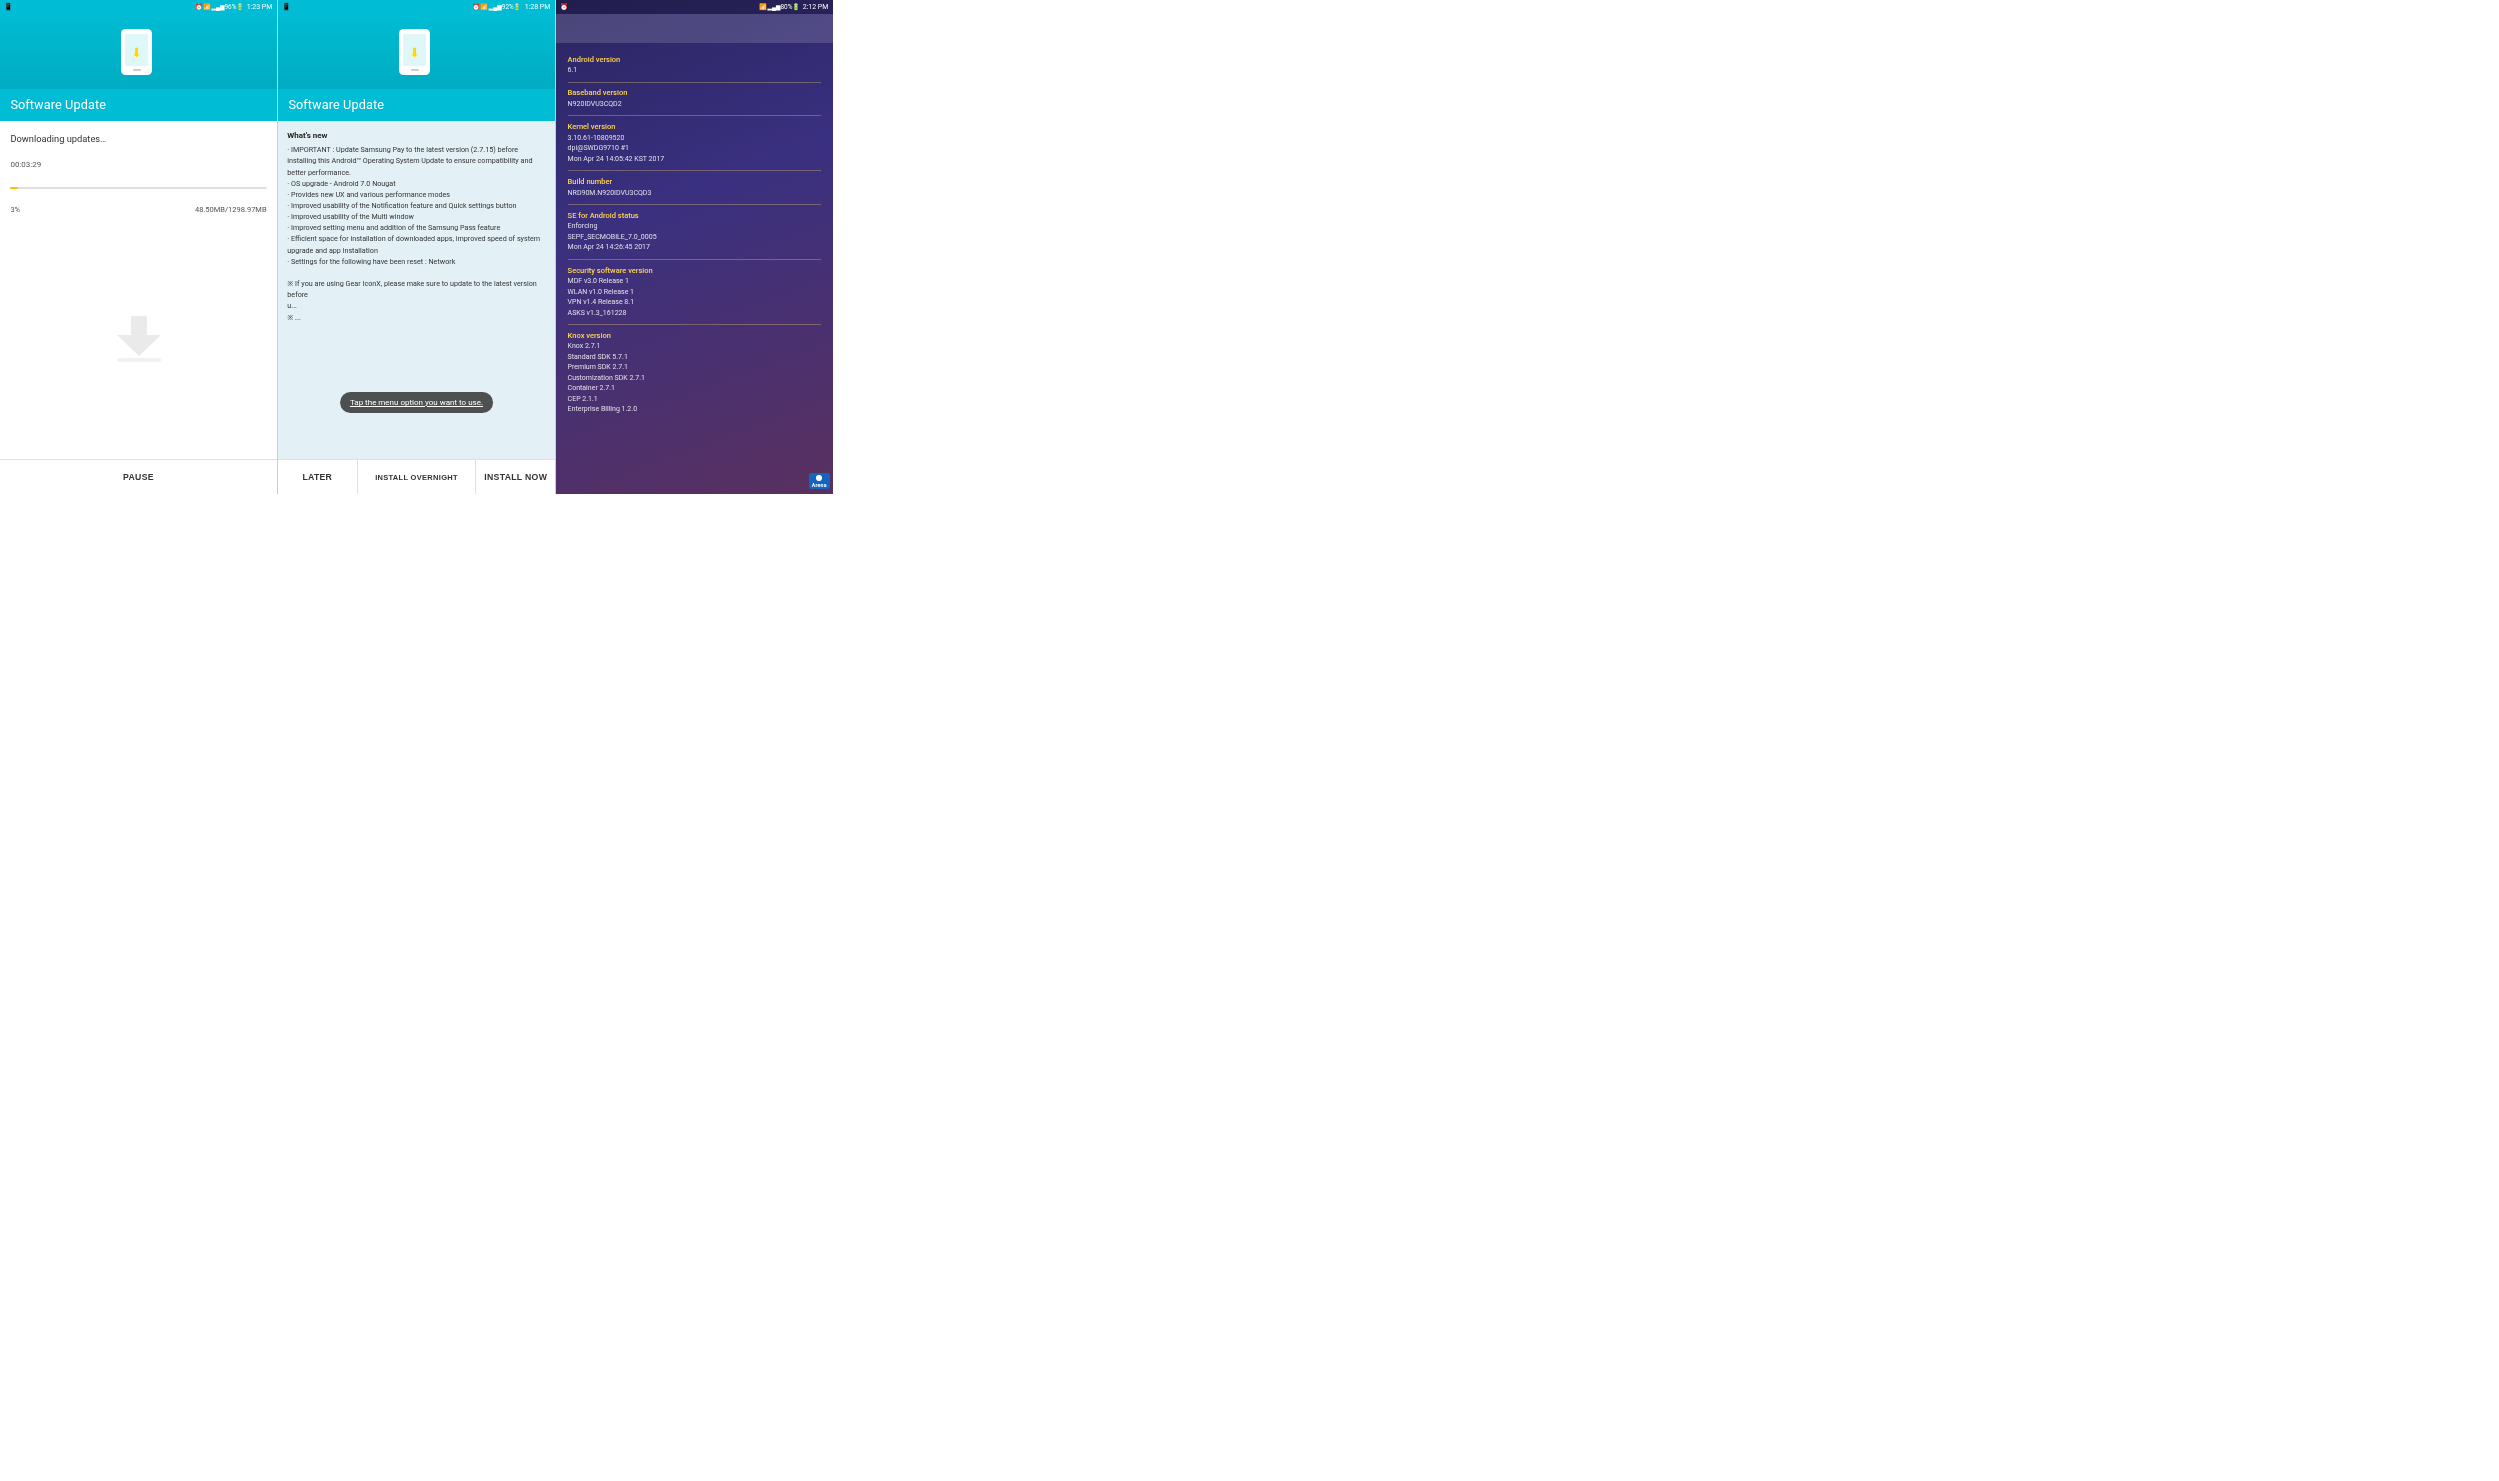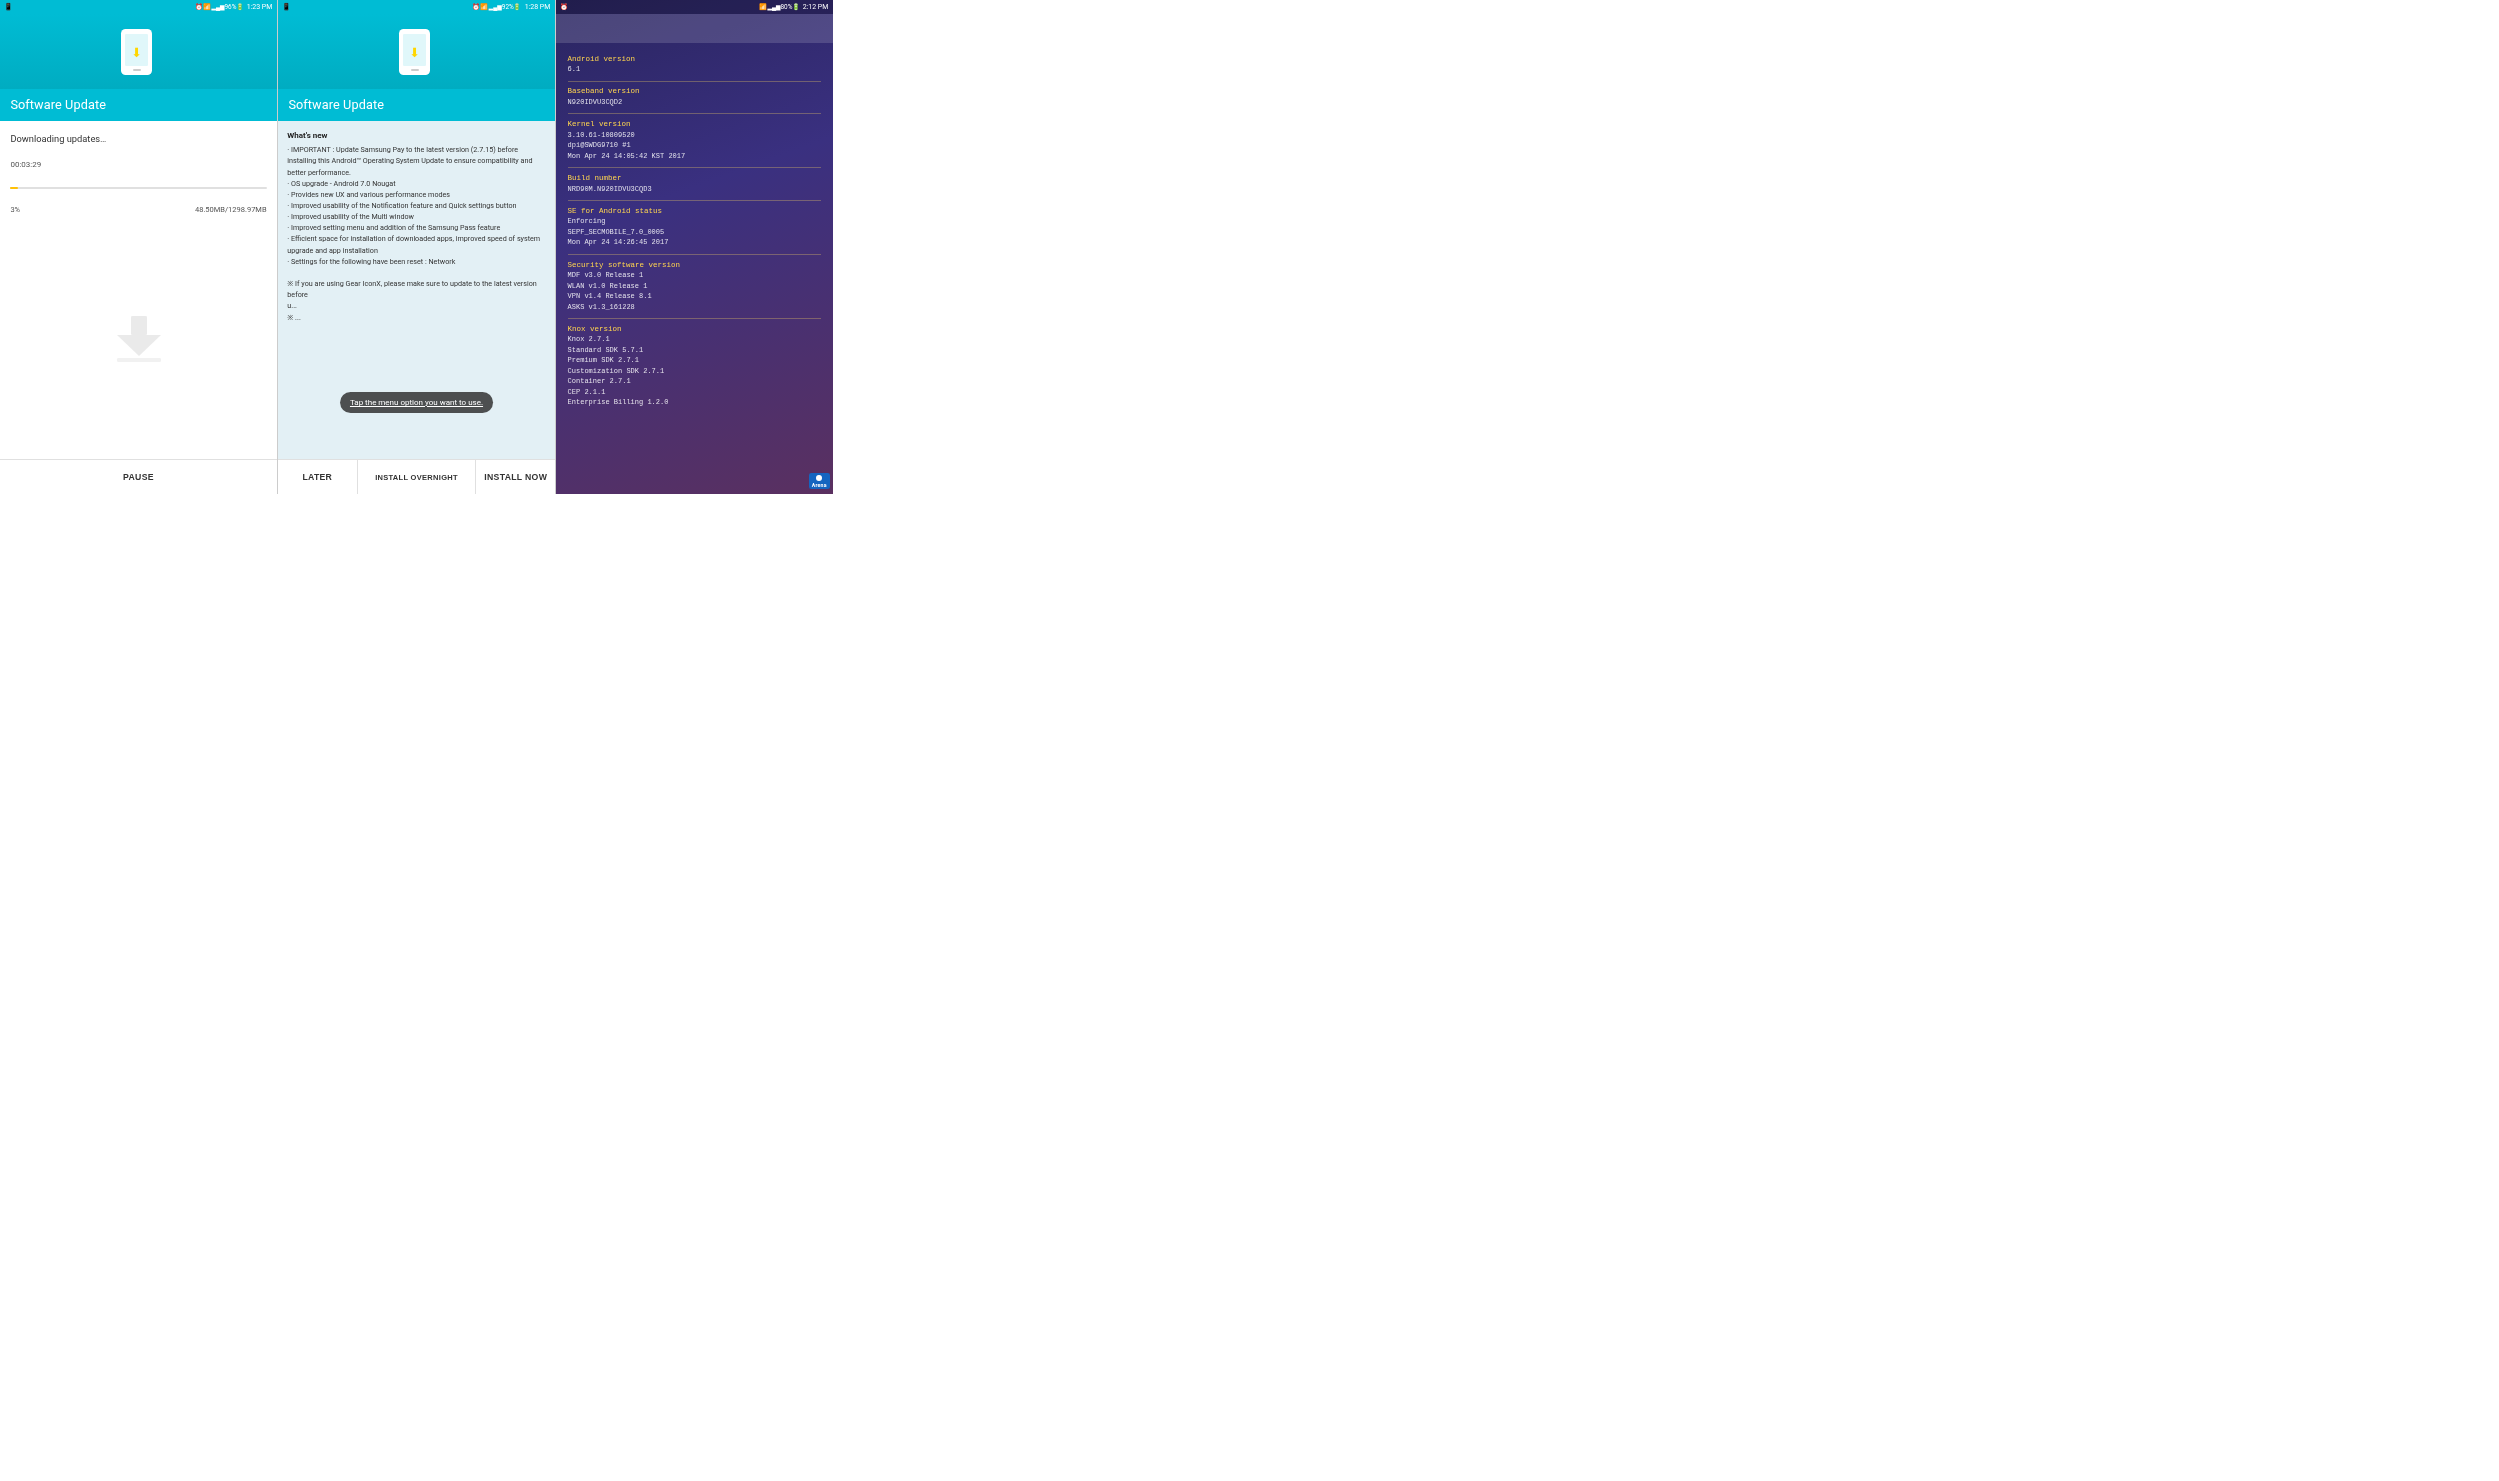"Android version" .about-item { font-family: Liberation Mono, monospace -> none }
